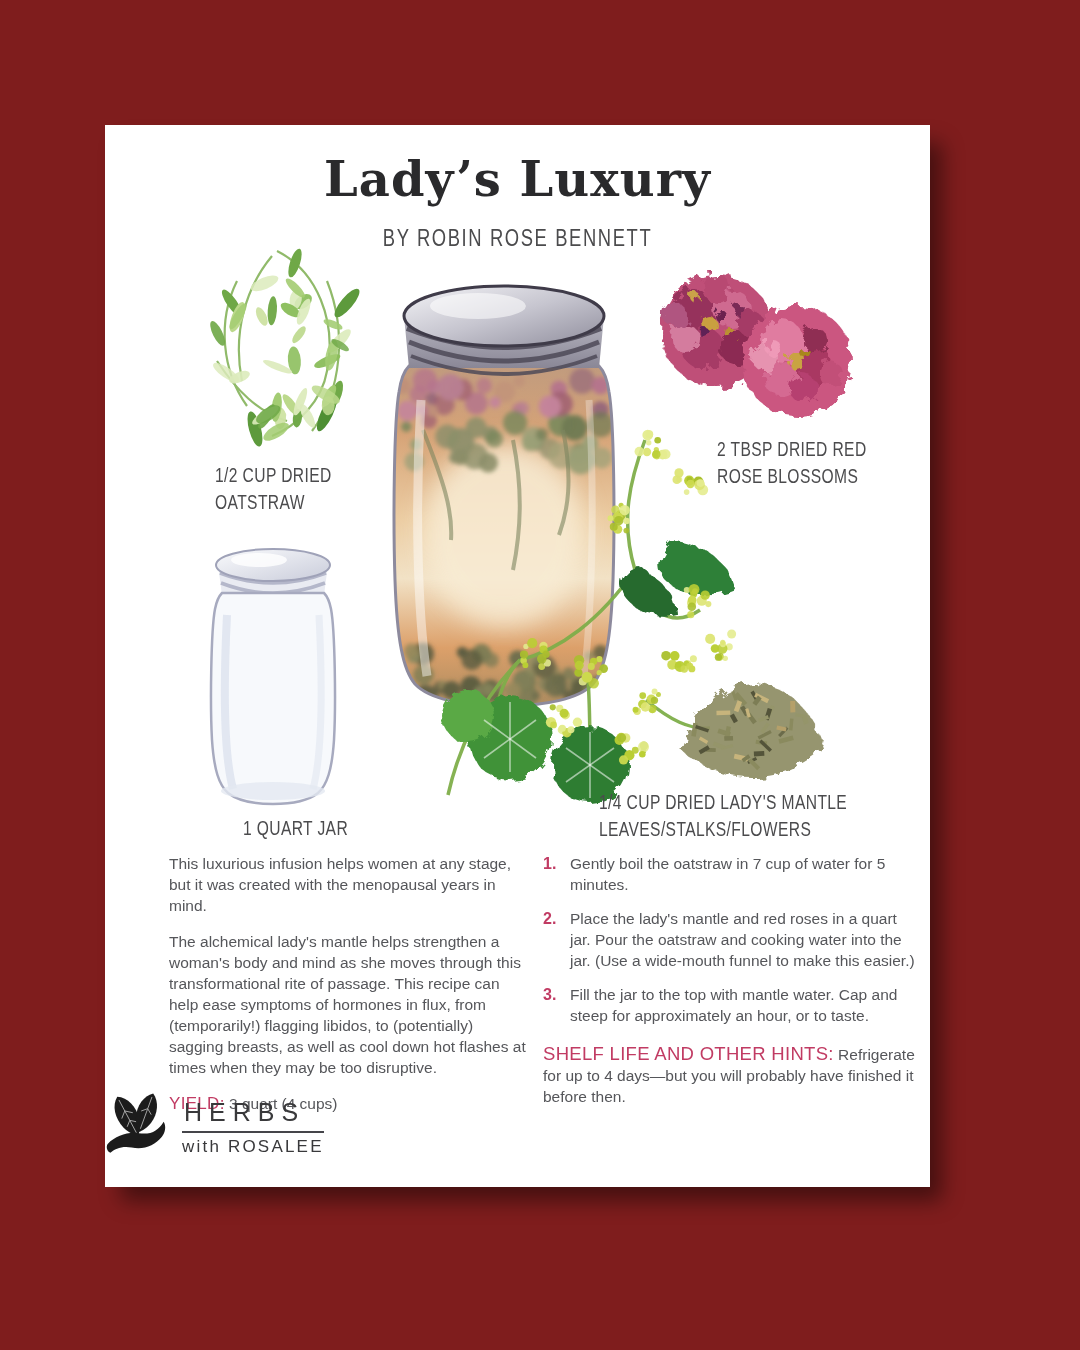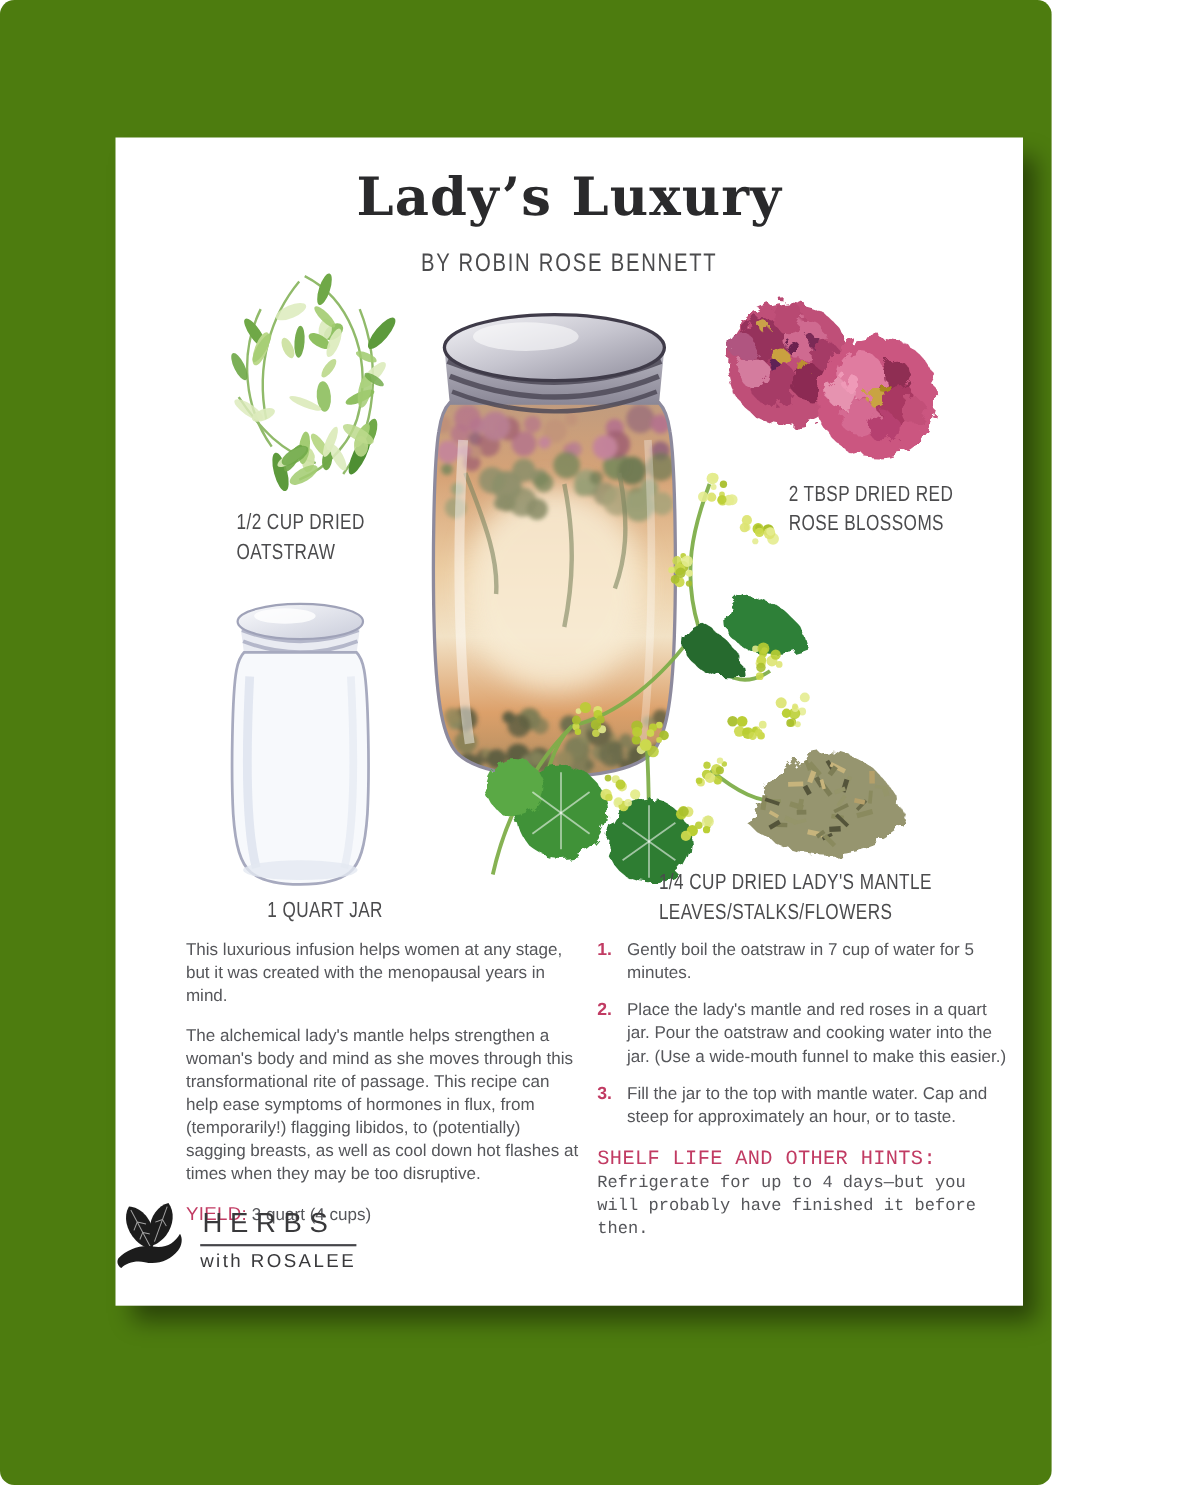"Lady’s Luxury" .canvas { background: #4d7c0f -> #7f1d1d; border-radius: 13px -> none; width: 956px -> 1080px }
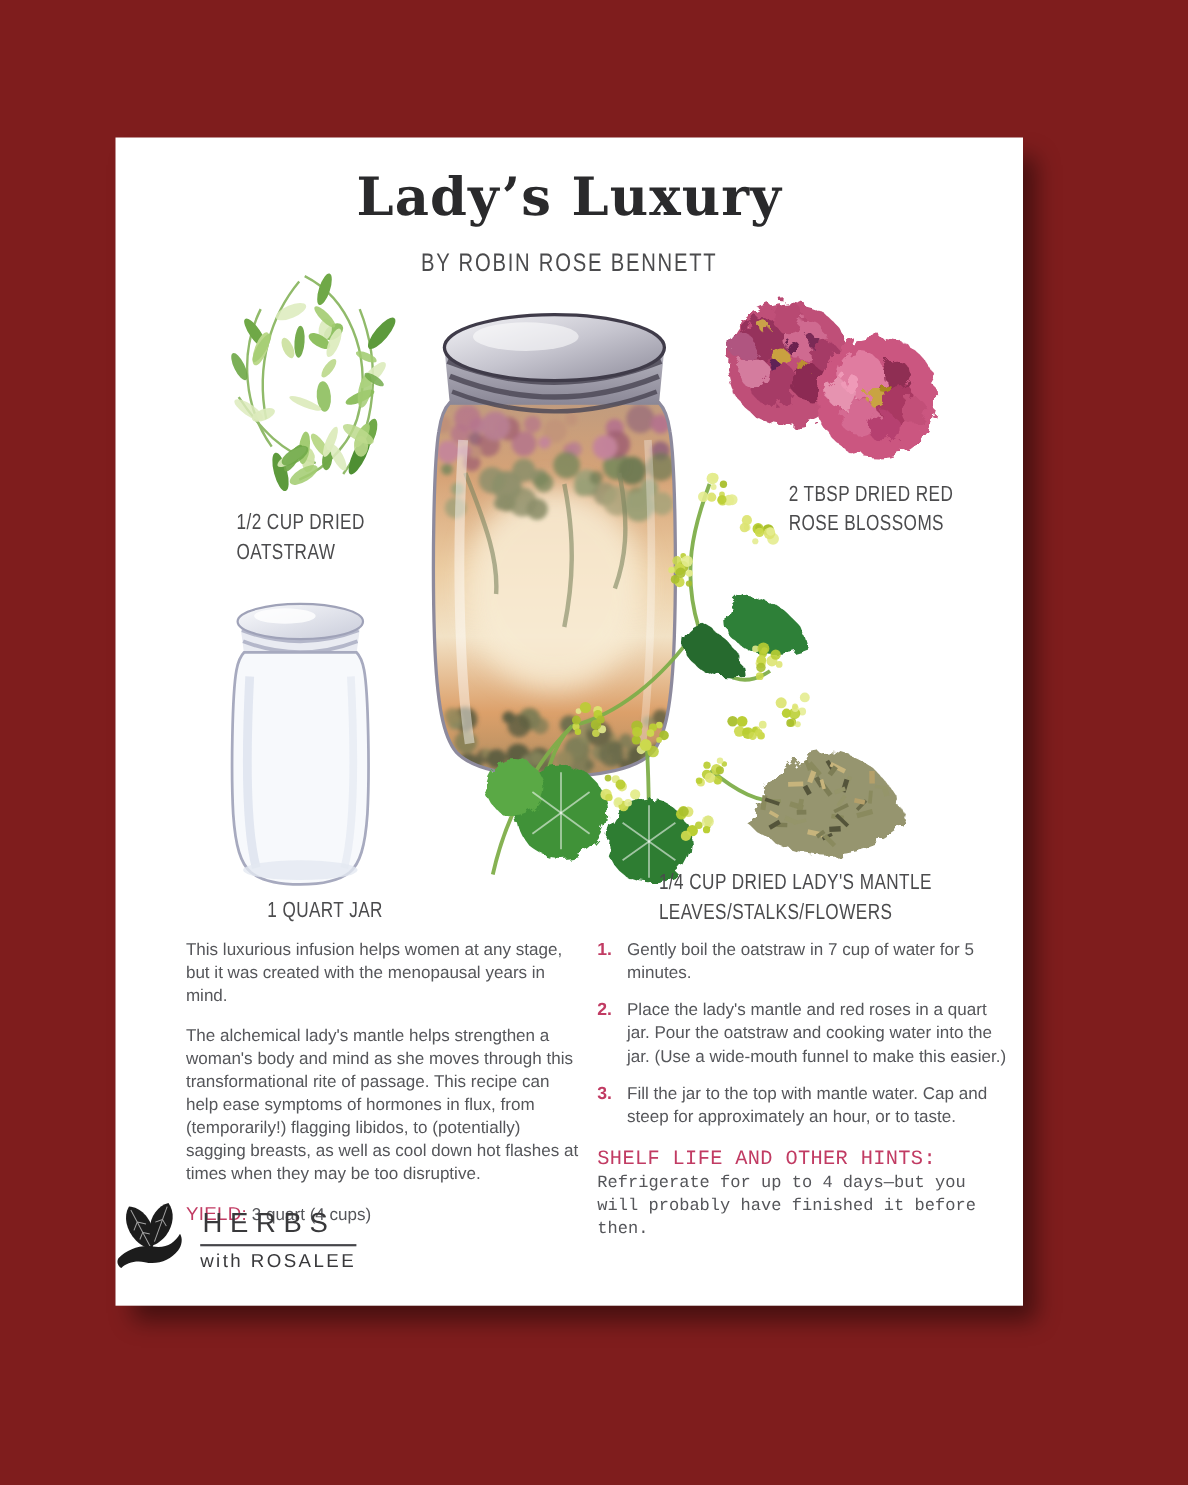"SHELF LIFE AND OTHER HINTS:" .shelf { font-family: Liberation Mono, monospace -> none }
